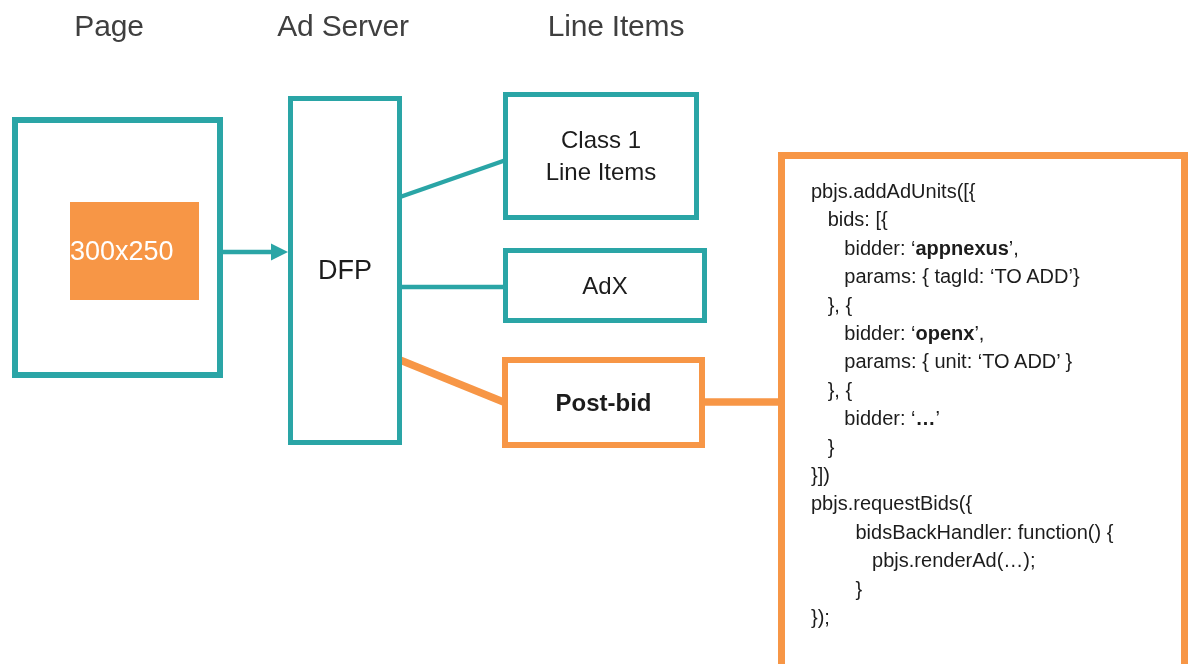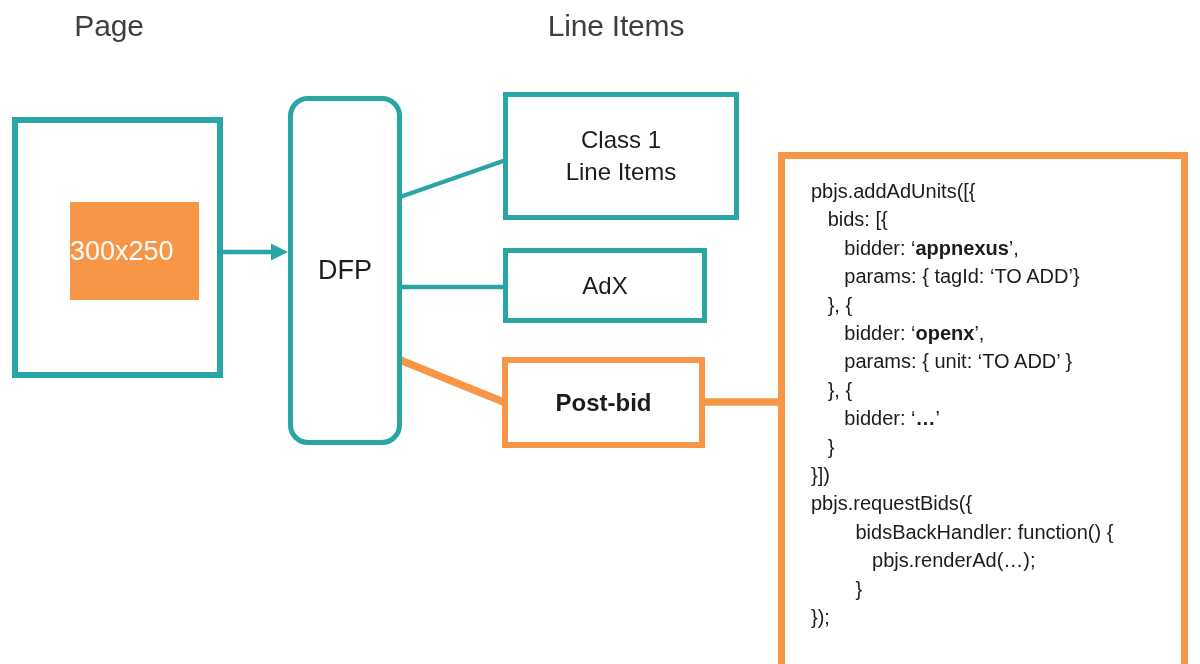"Ad Server" div.col-header { html: none -> <div>Ad Server</div> }
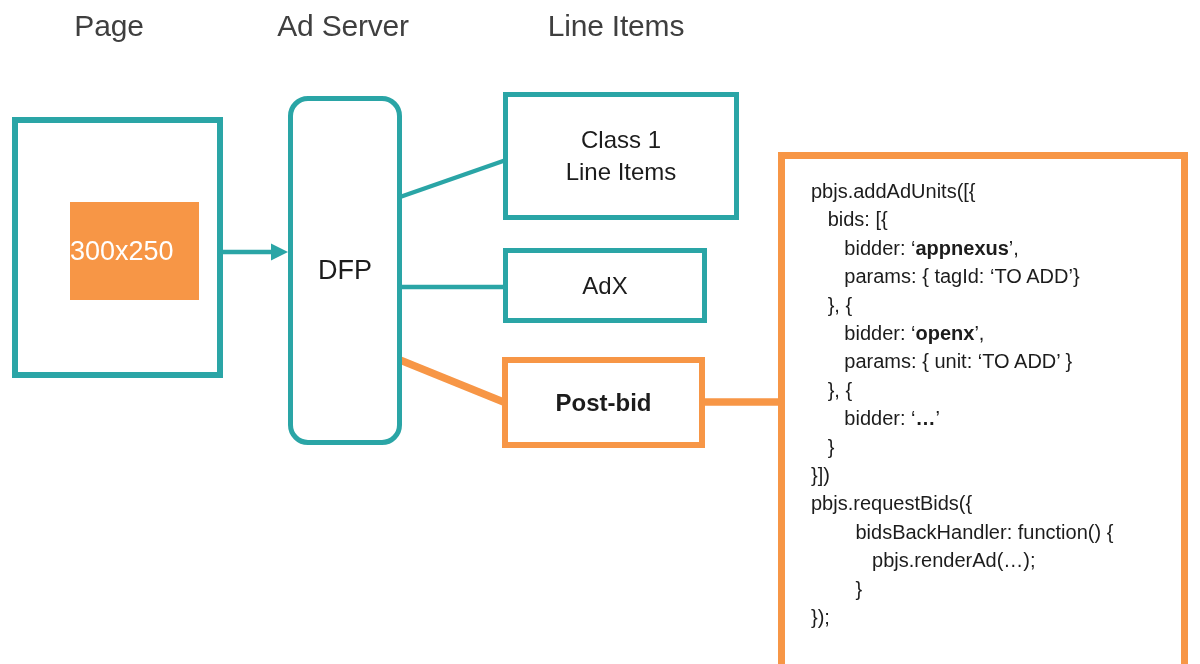"Class 1" .class1-box { width: 236px -> 196px }
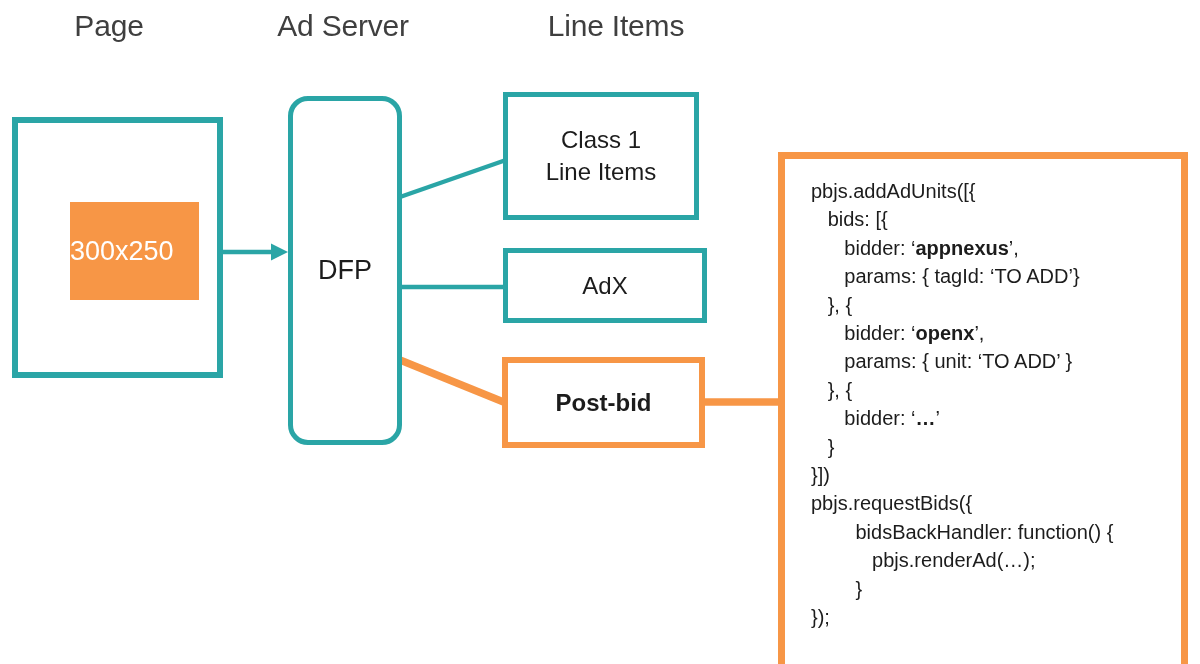"DFP" .dfp-box { border-radius: 20px -> none }
